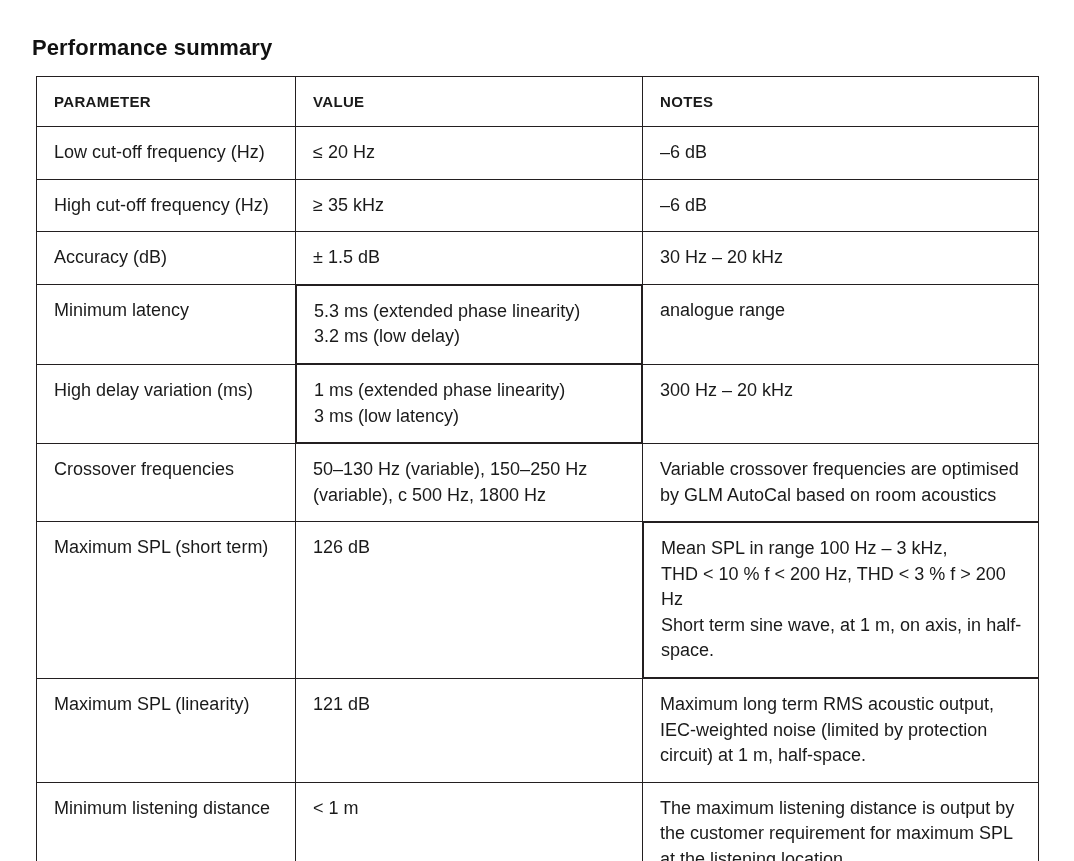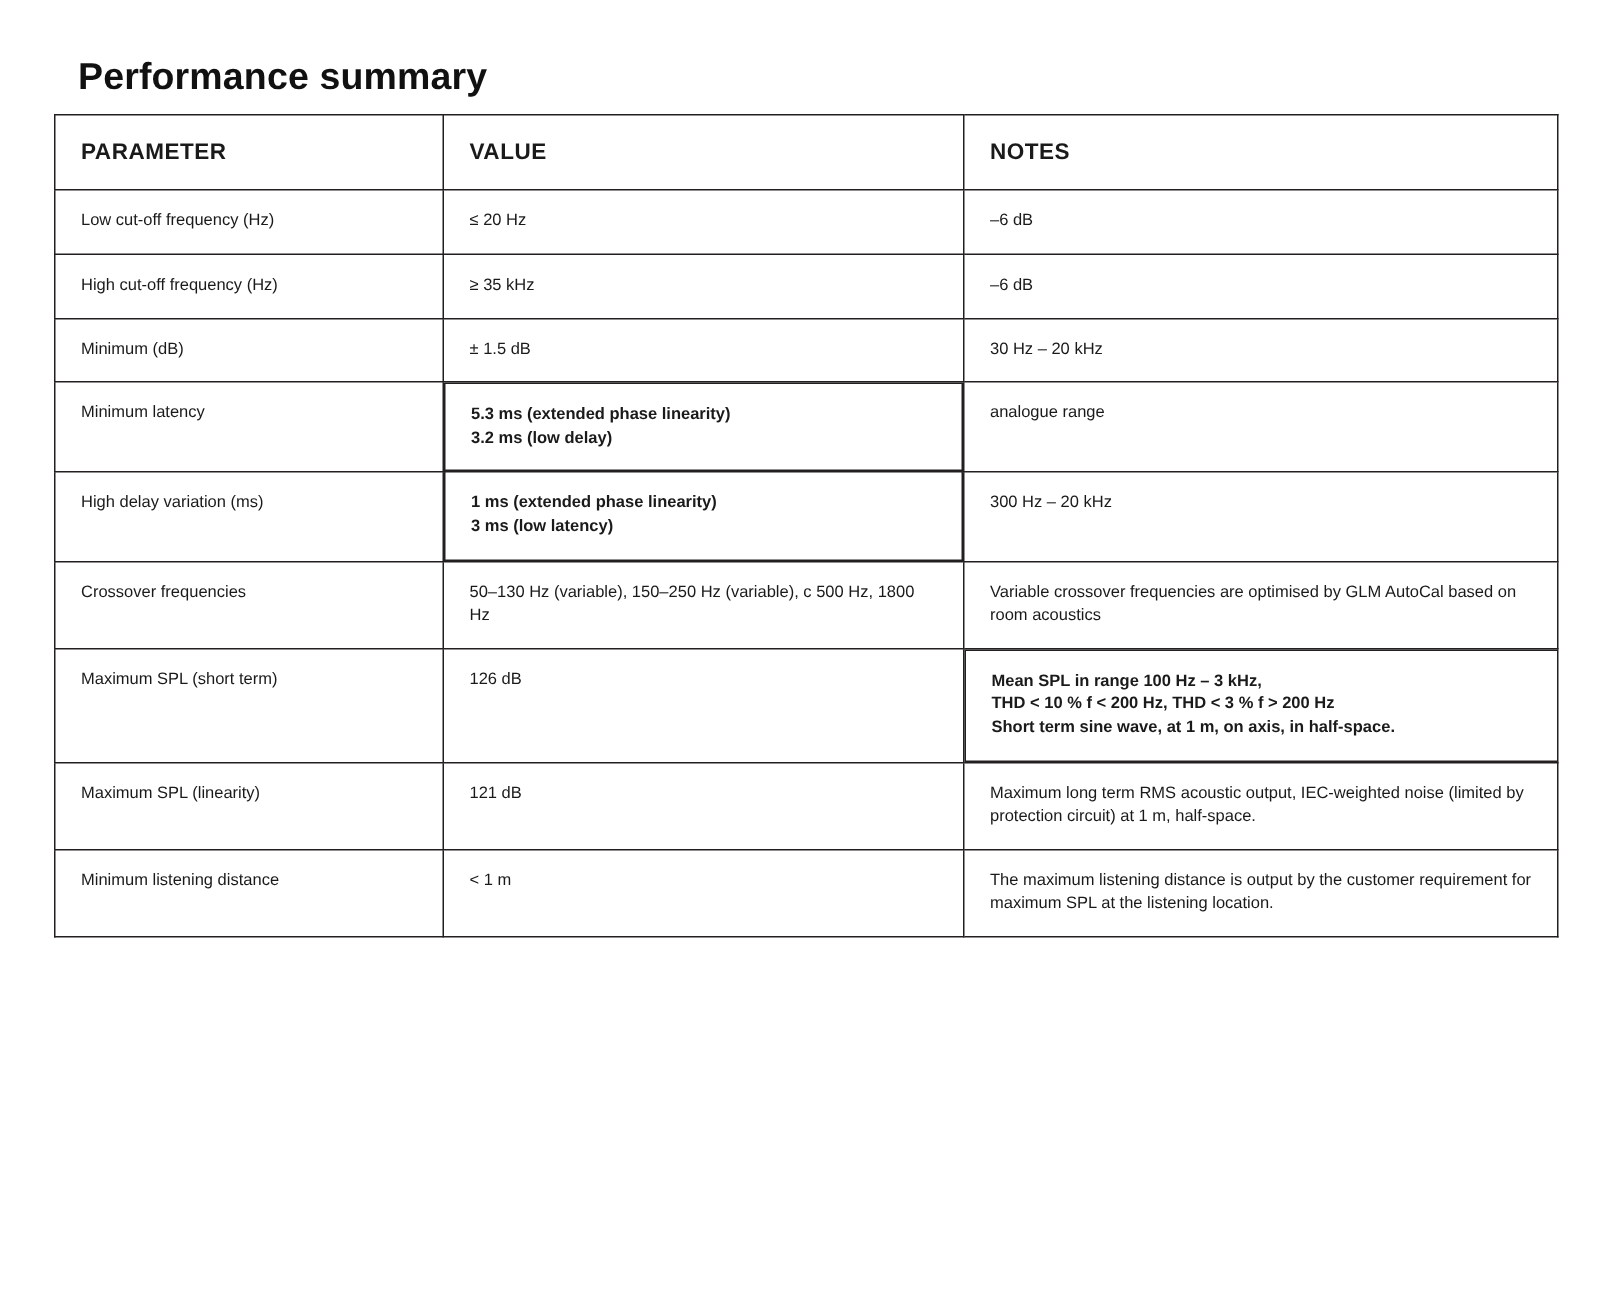"Performance summary" .page-title { font-size: 25px -> 22px; left: 52px -> 32px }
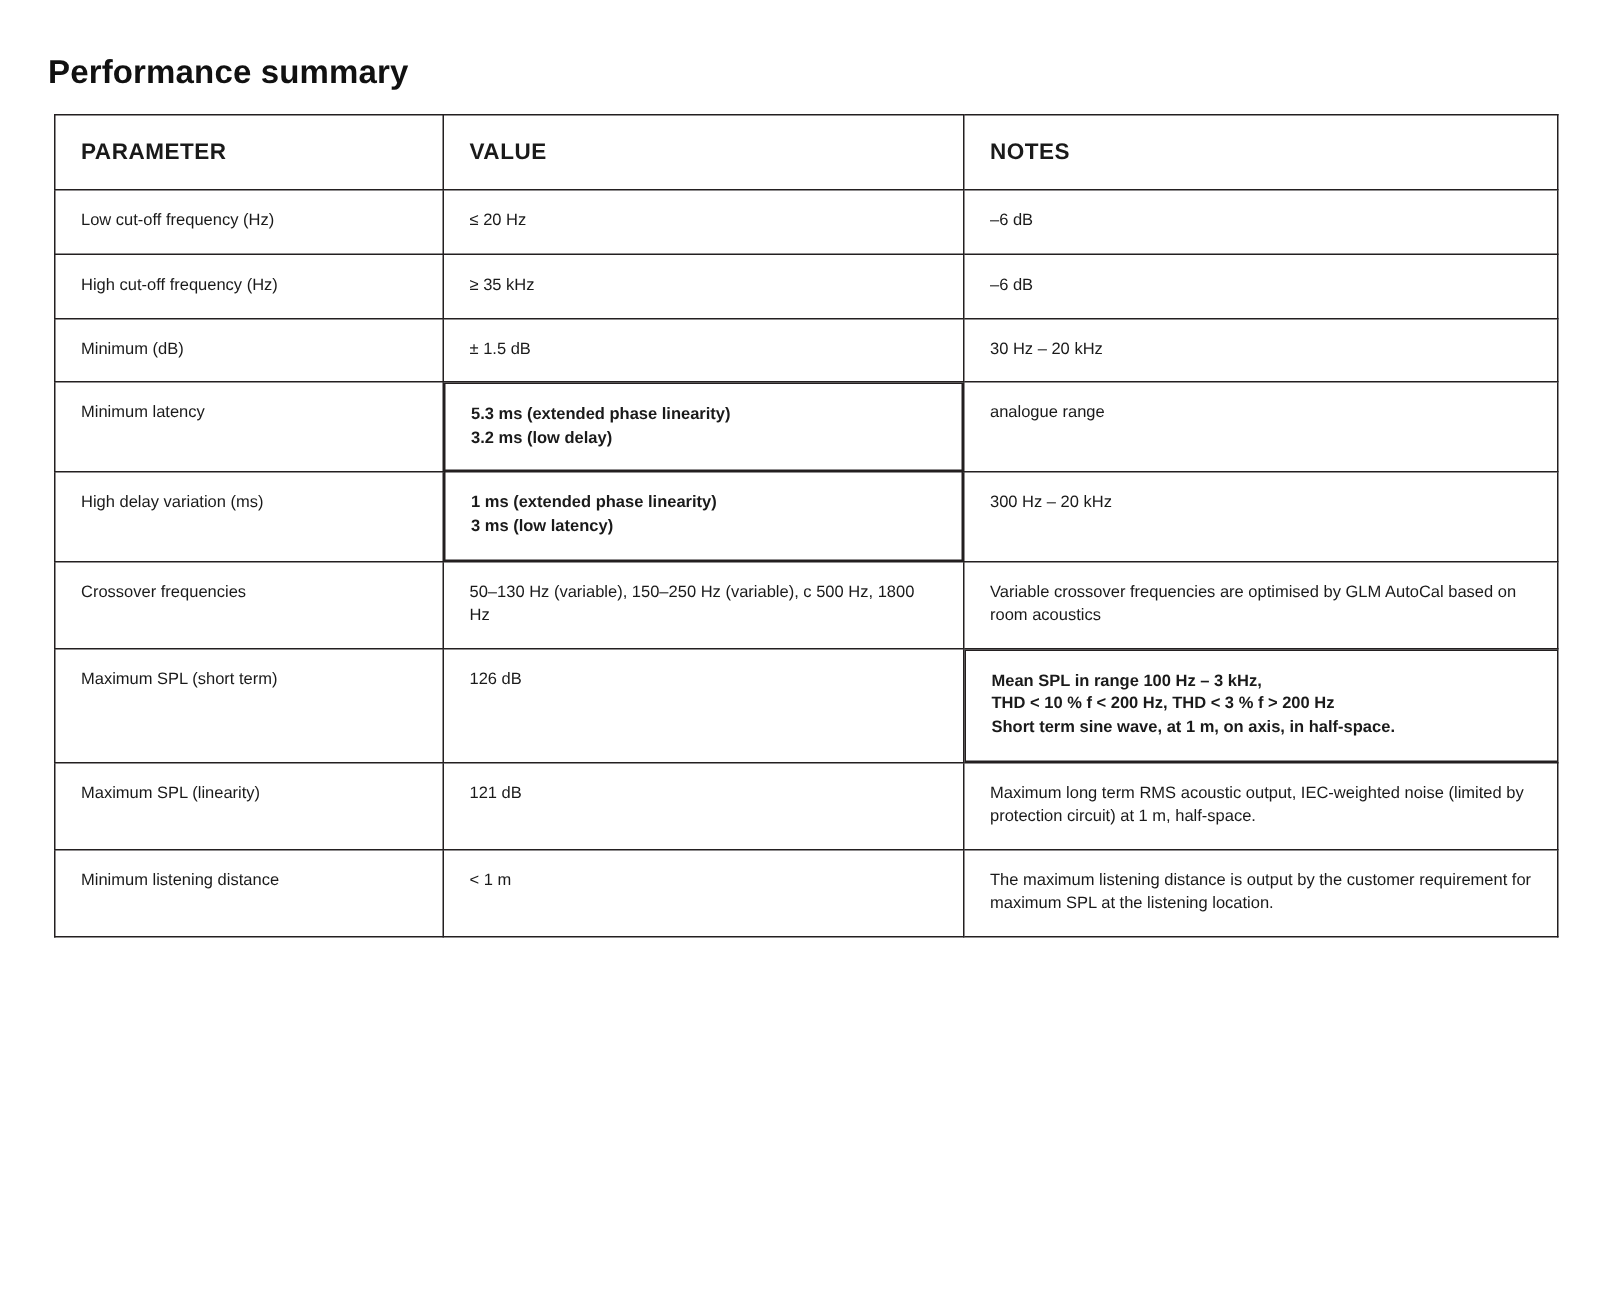"Low cut-off frequency (Hz)" table.spec td, table.spec th { font-size: 11px -> 18px }
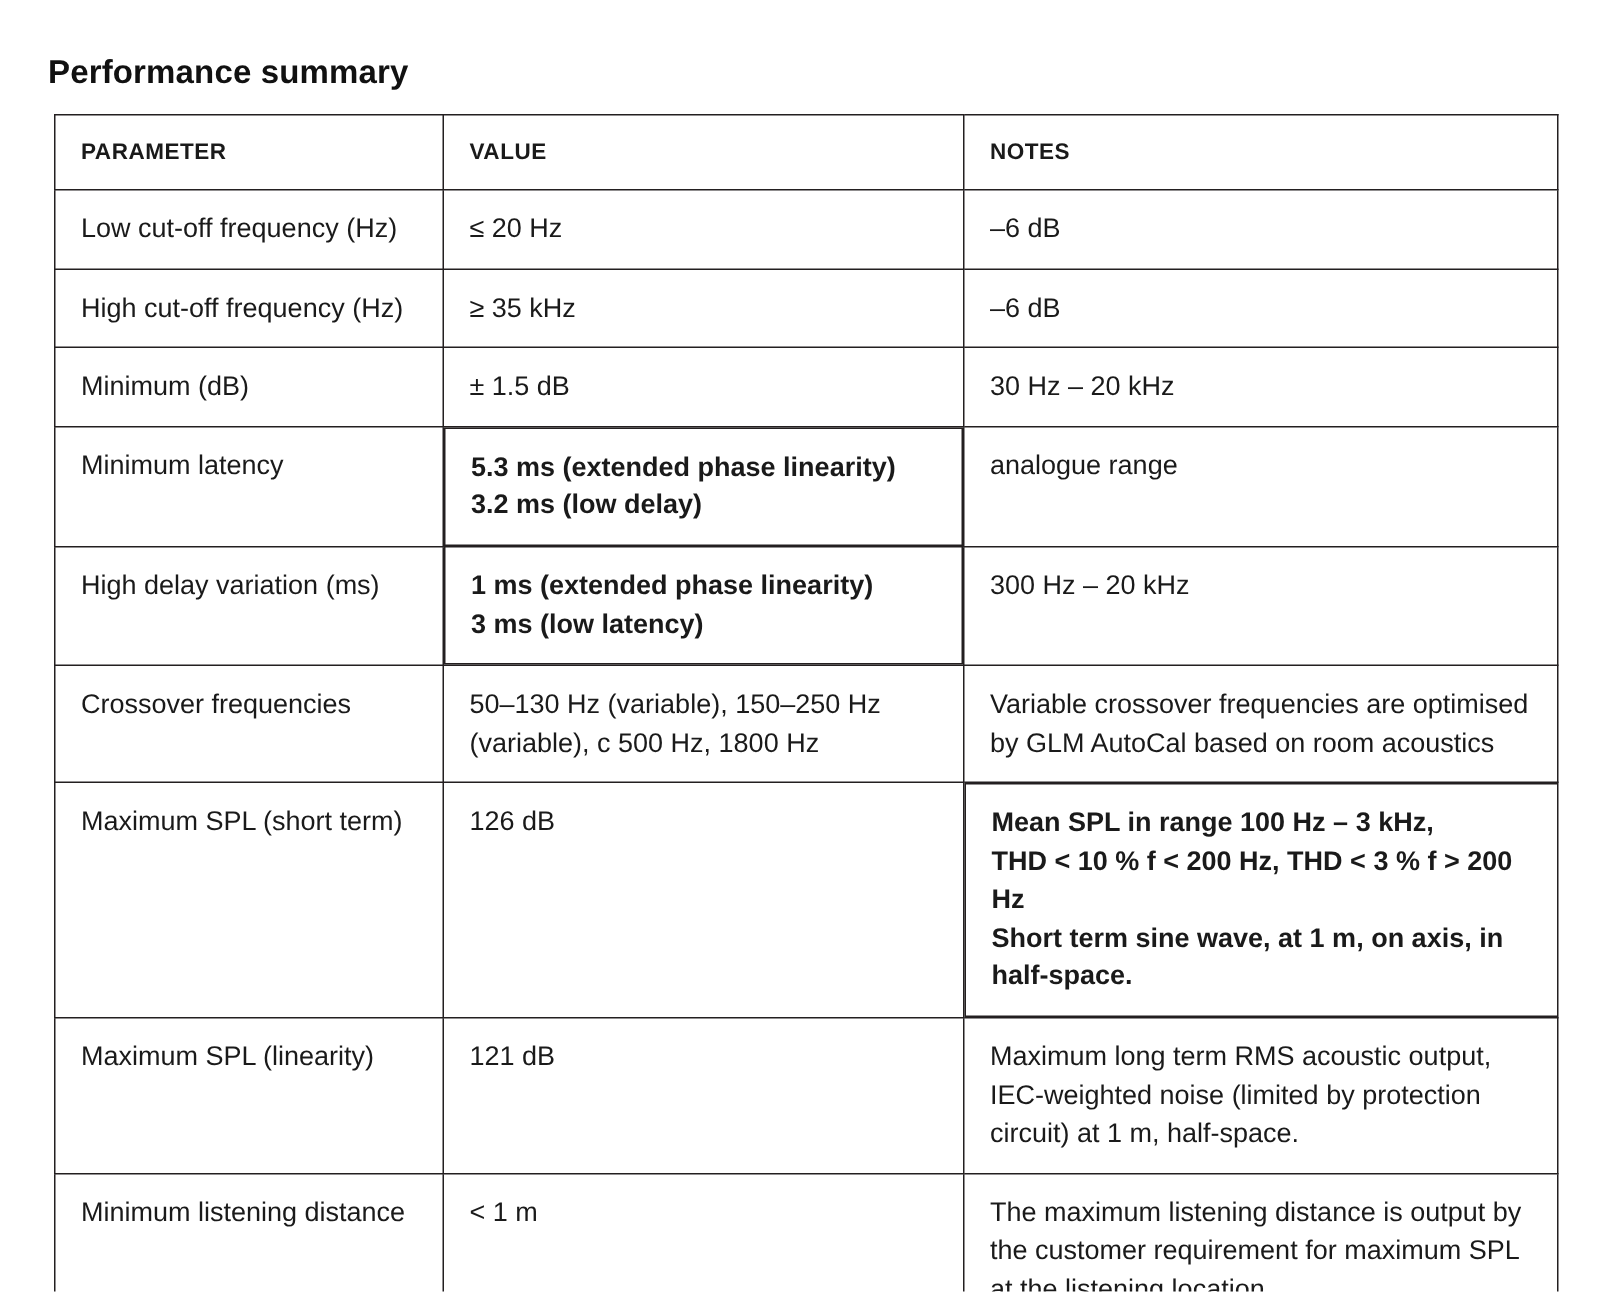"Minimum (dB)" td { text: Minimum -> Accuracy }
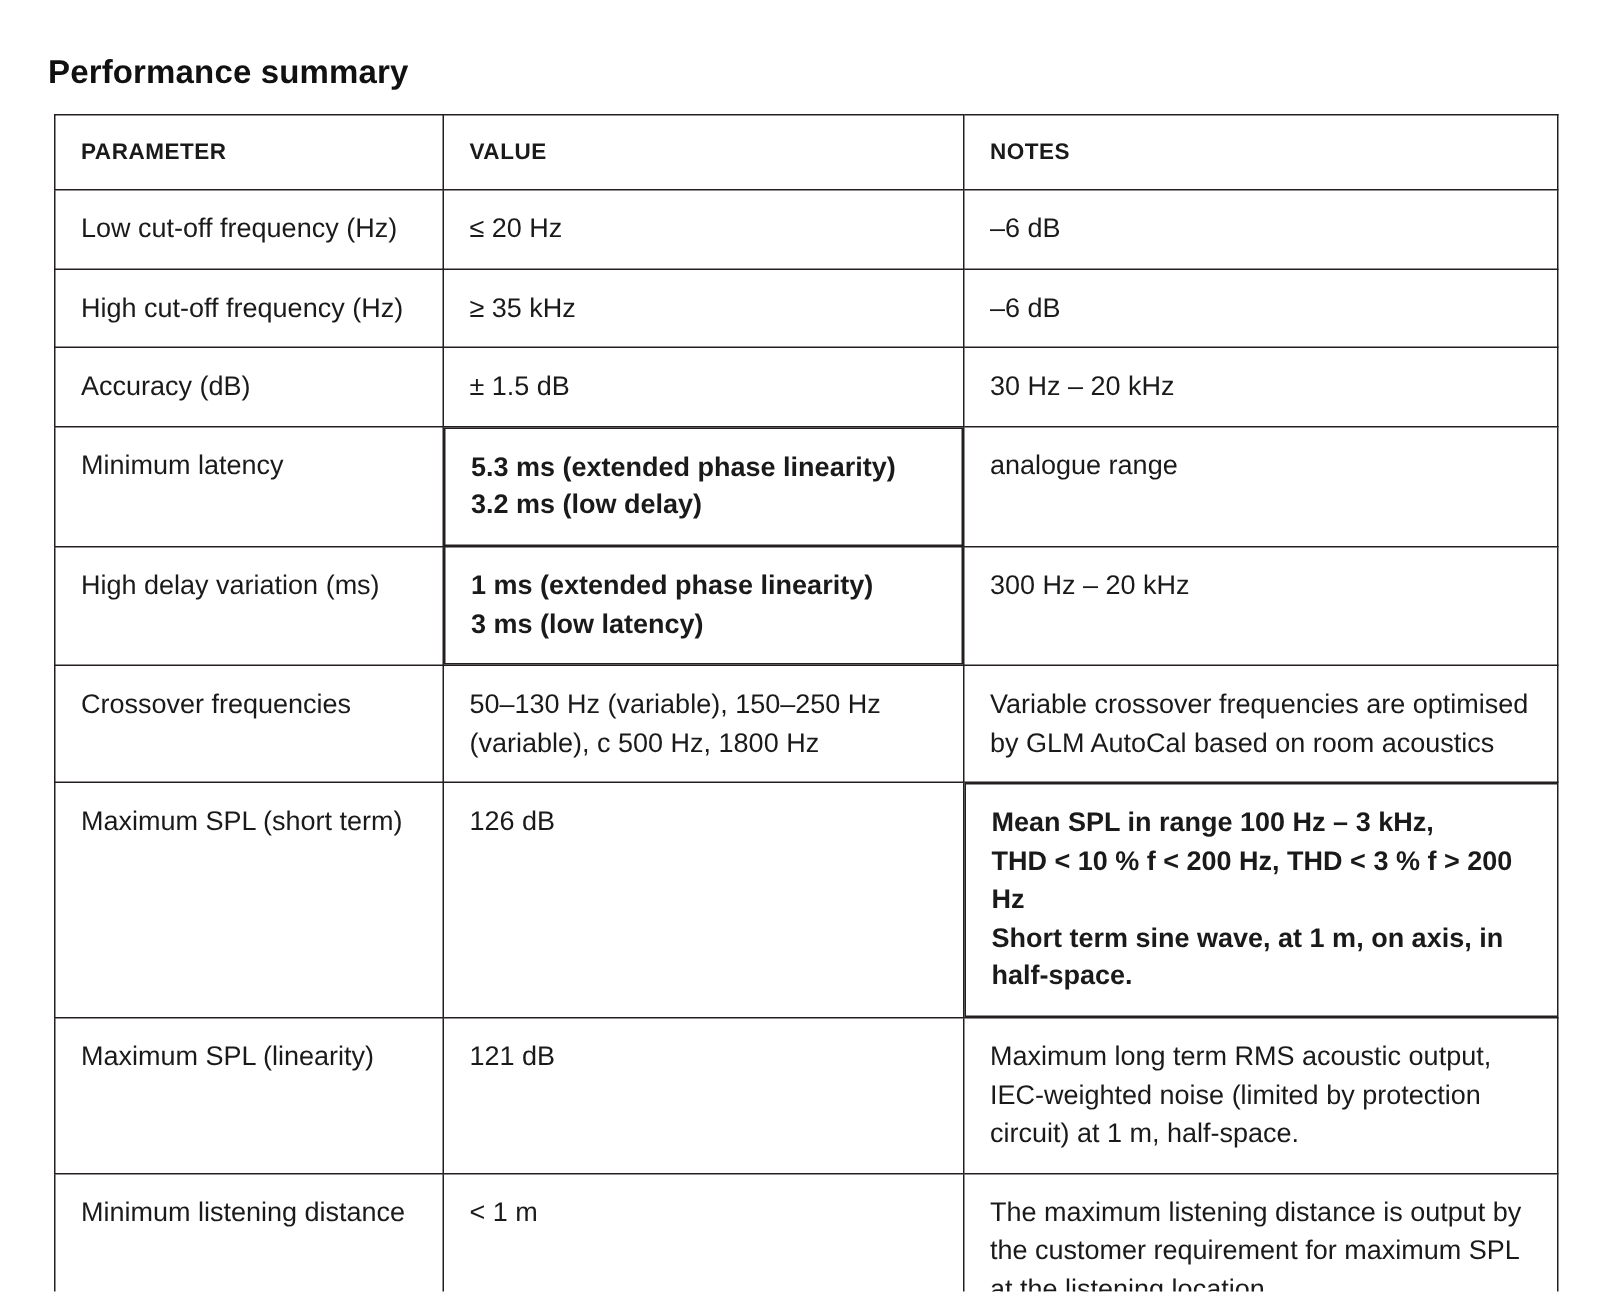"5.3 ms (extended phase linearity)" .cell-line { font-weight: bold -> none }
